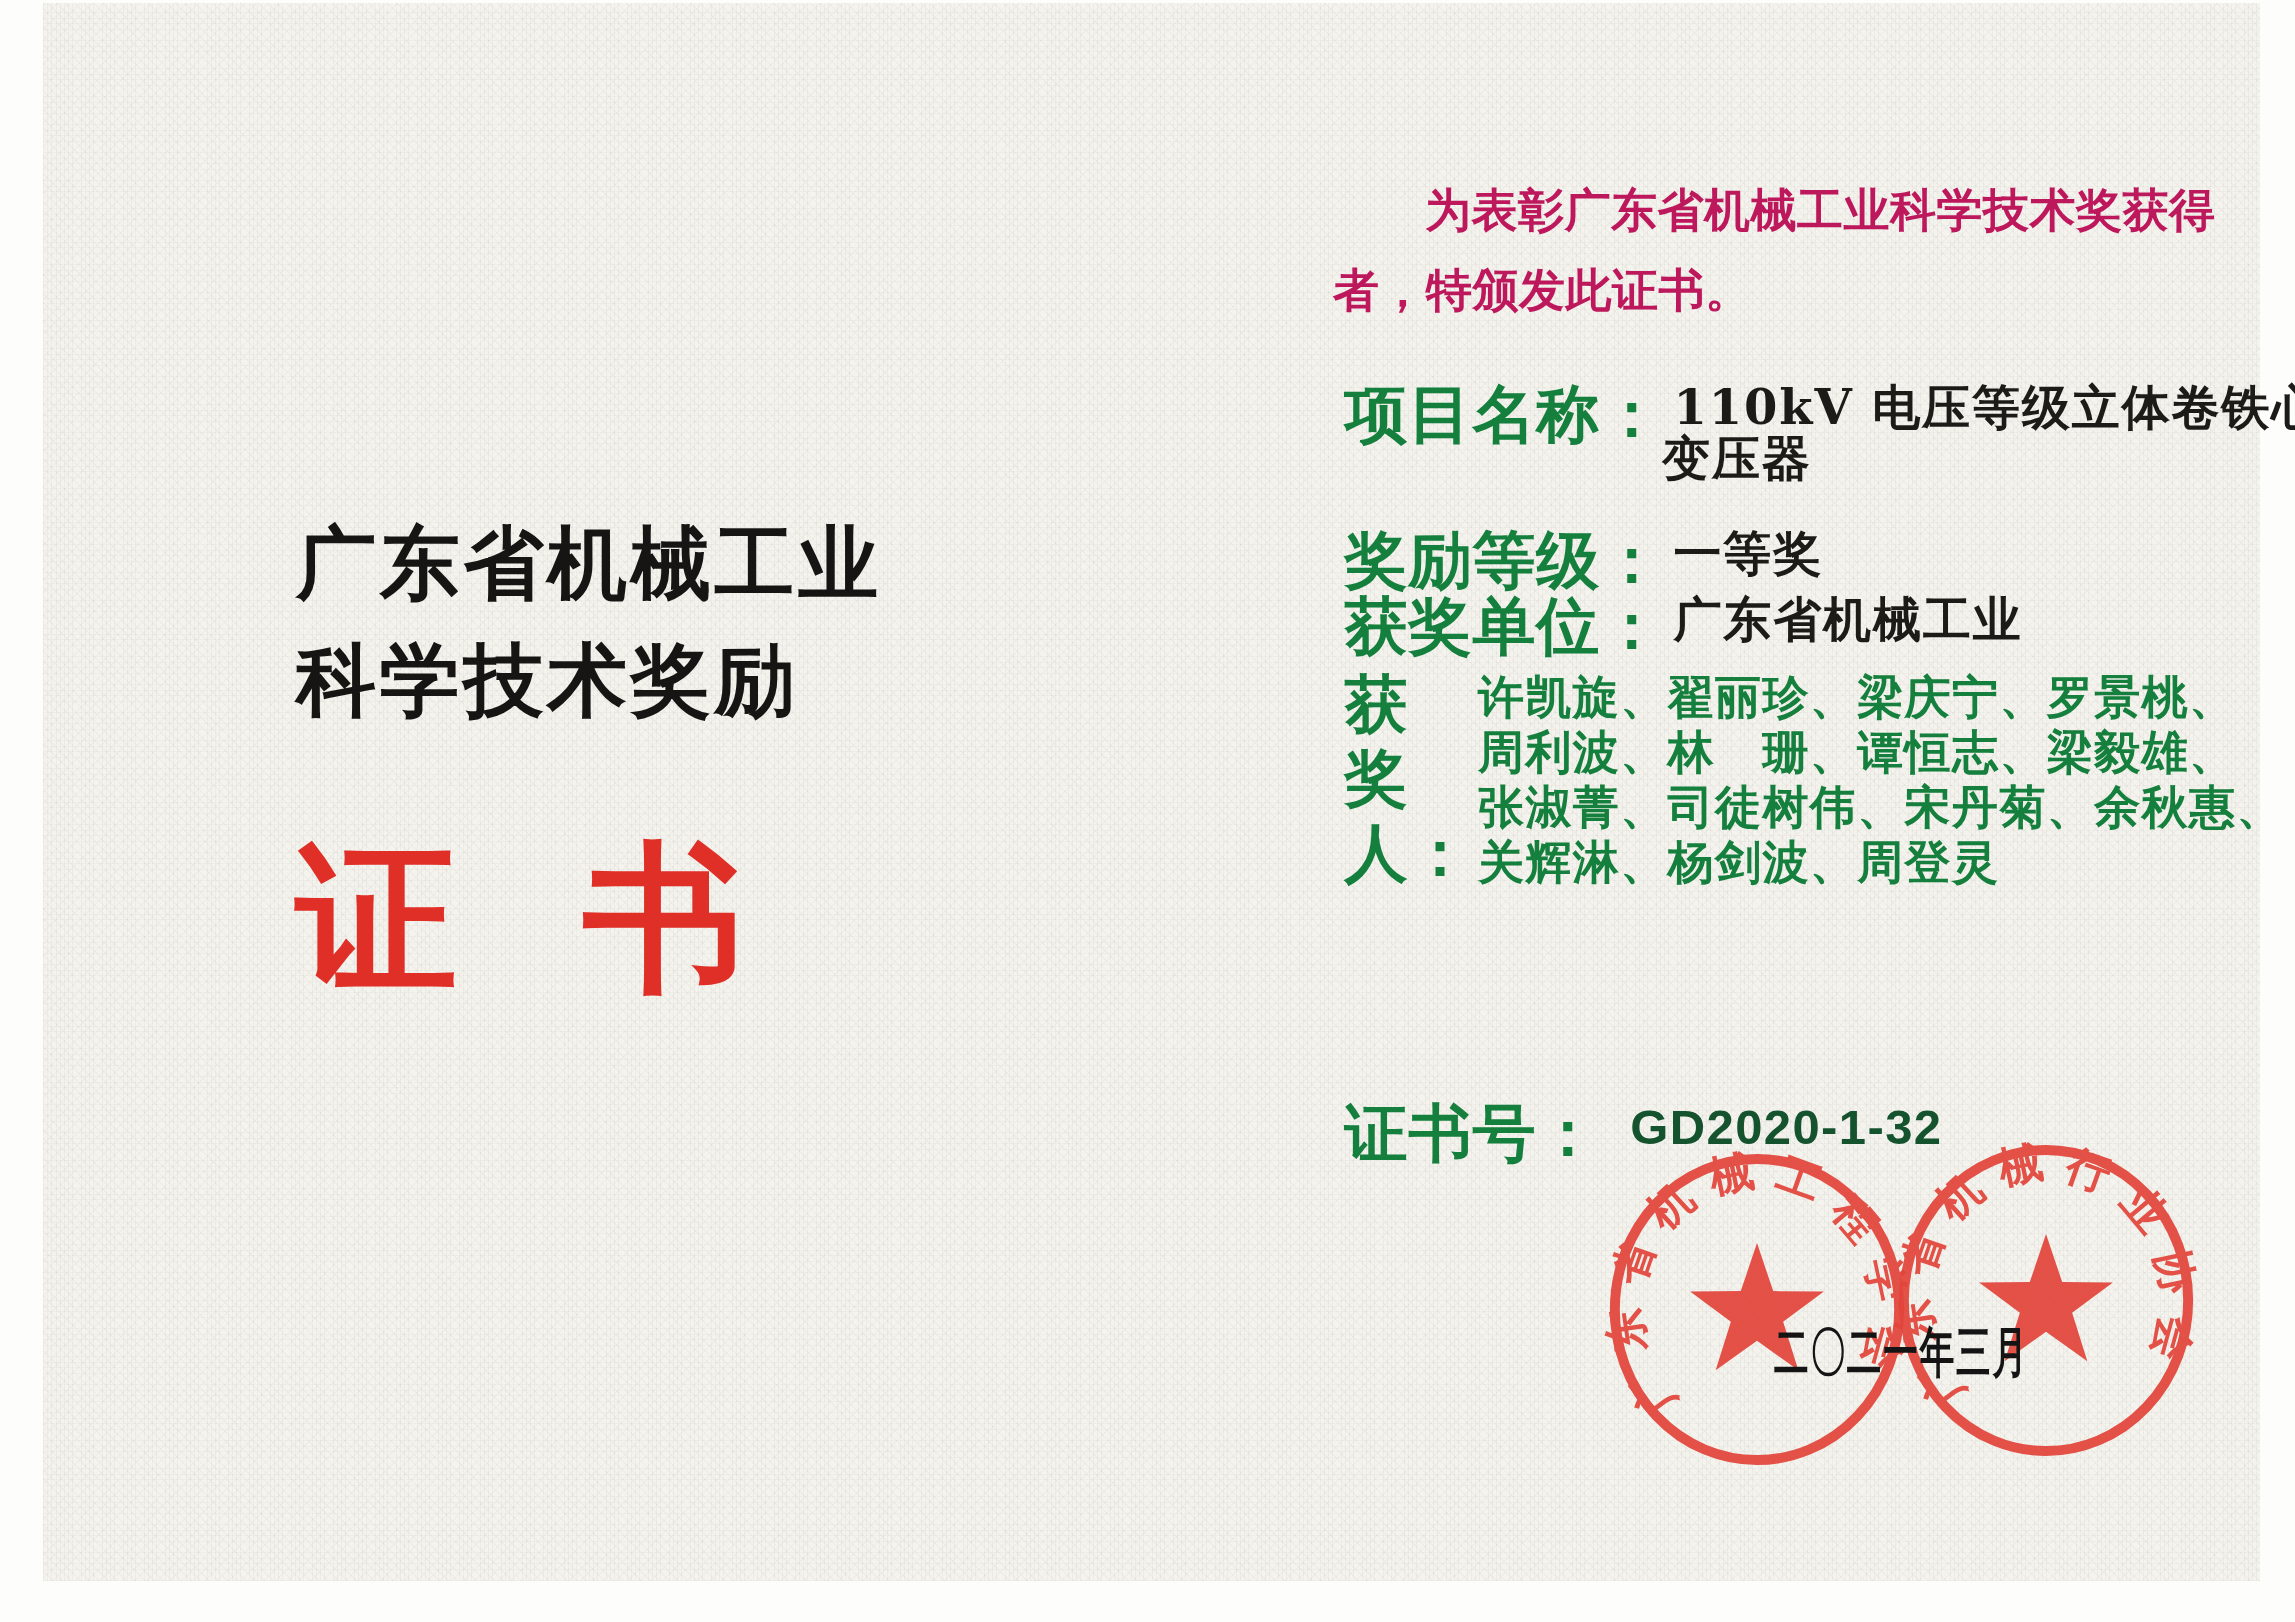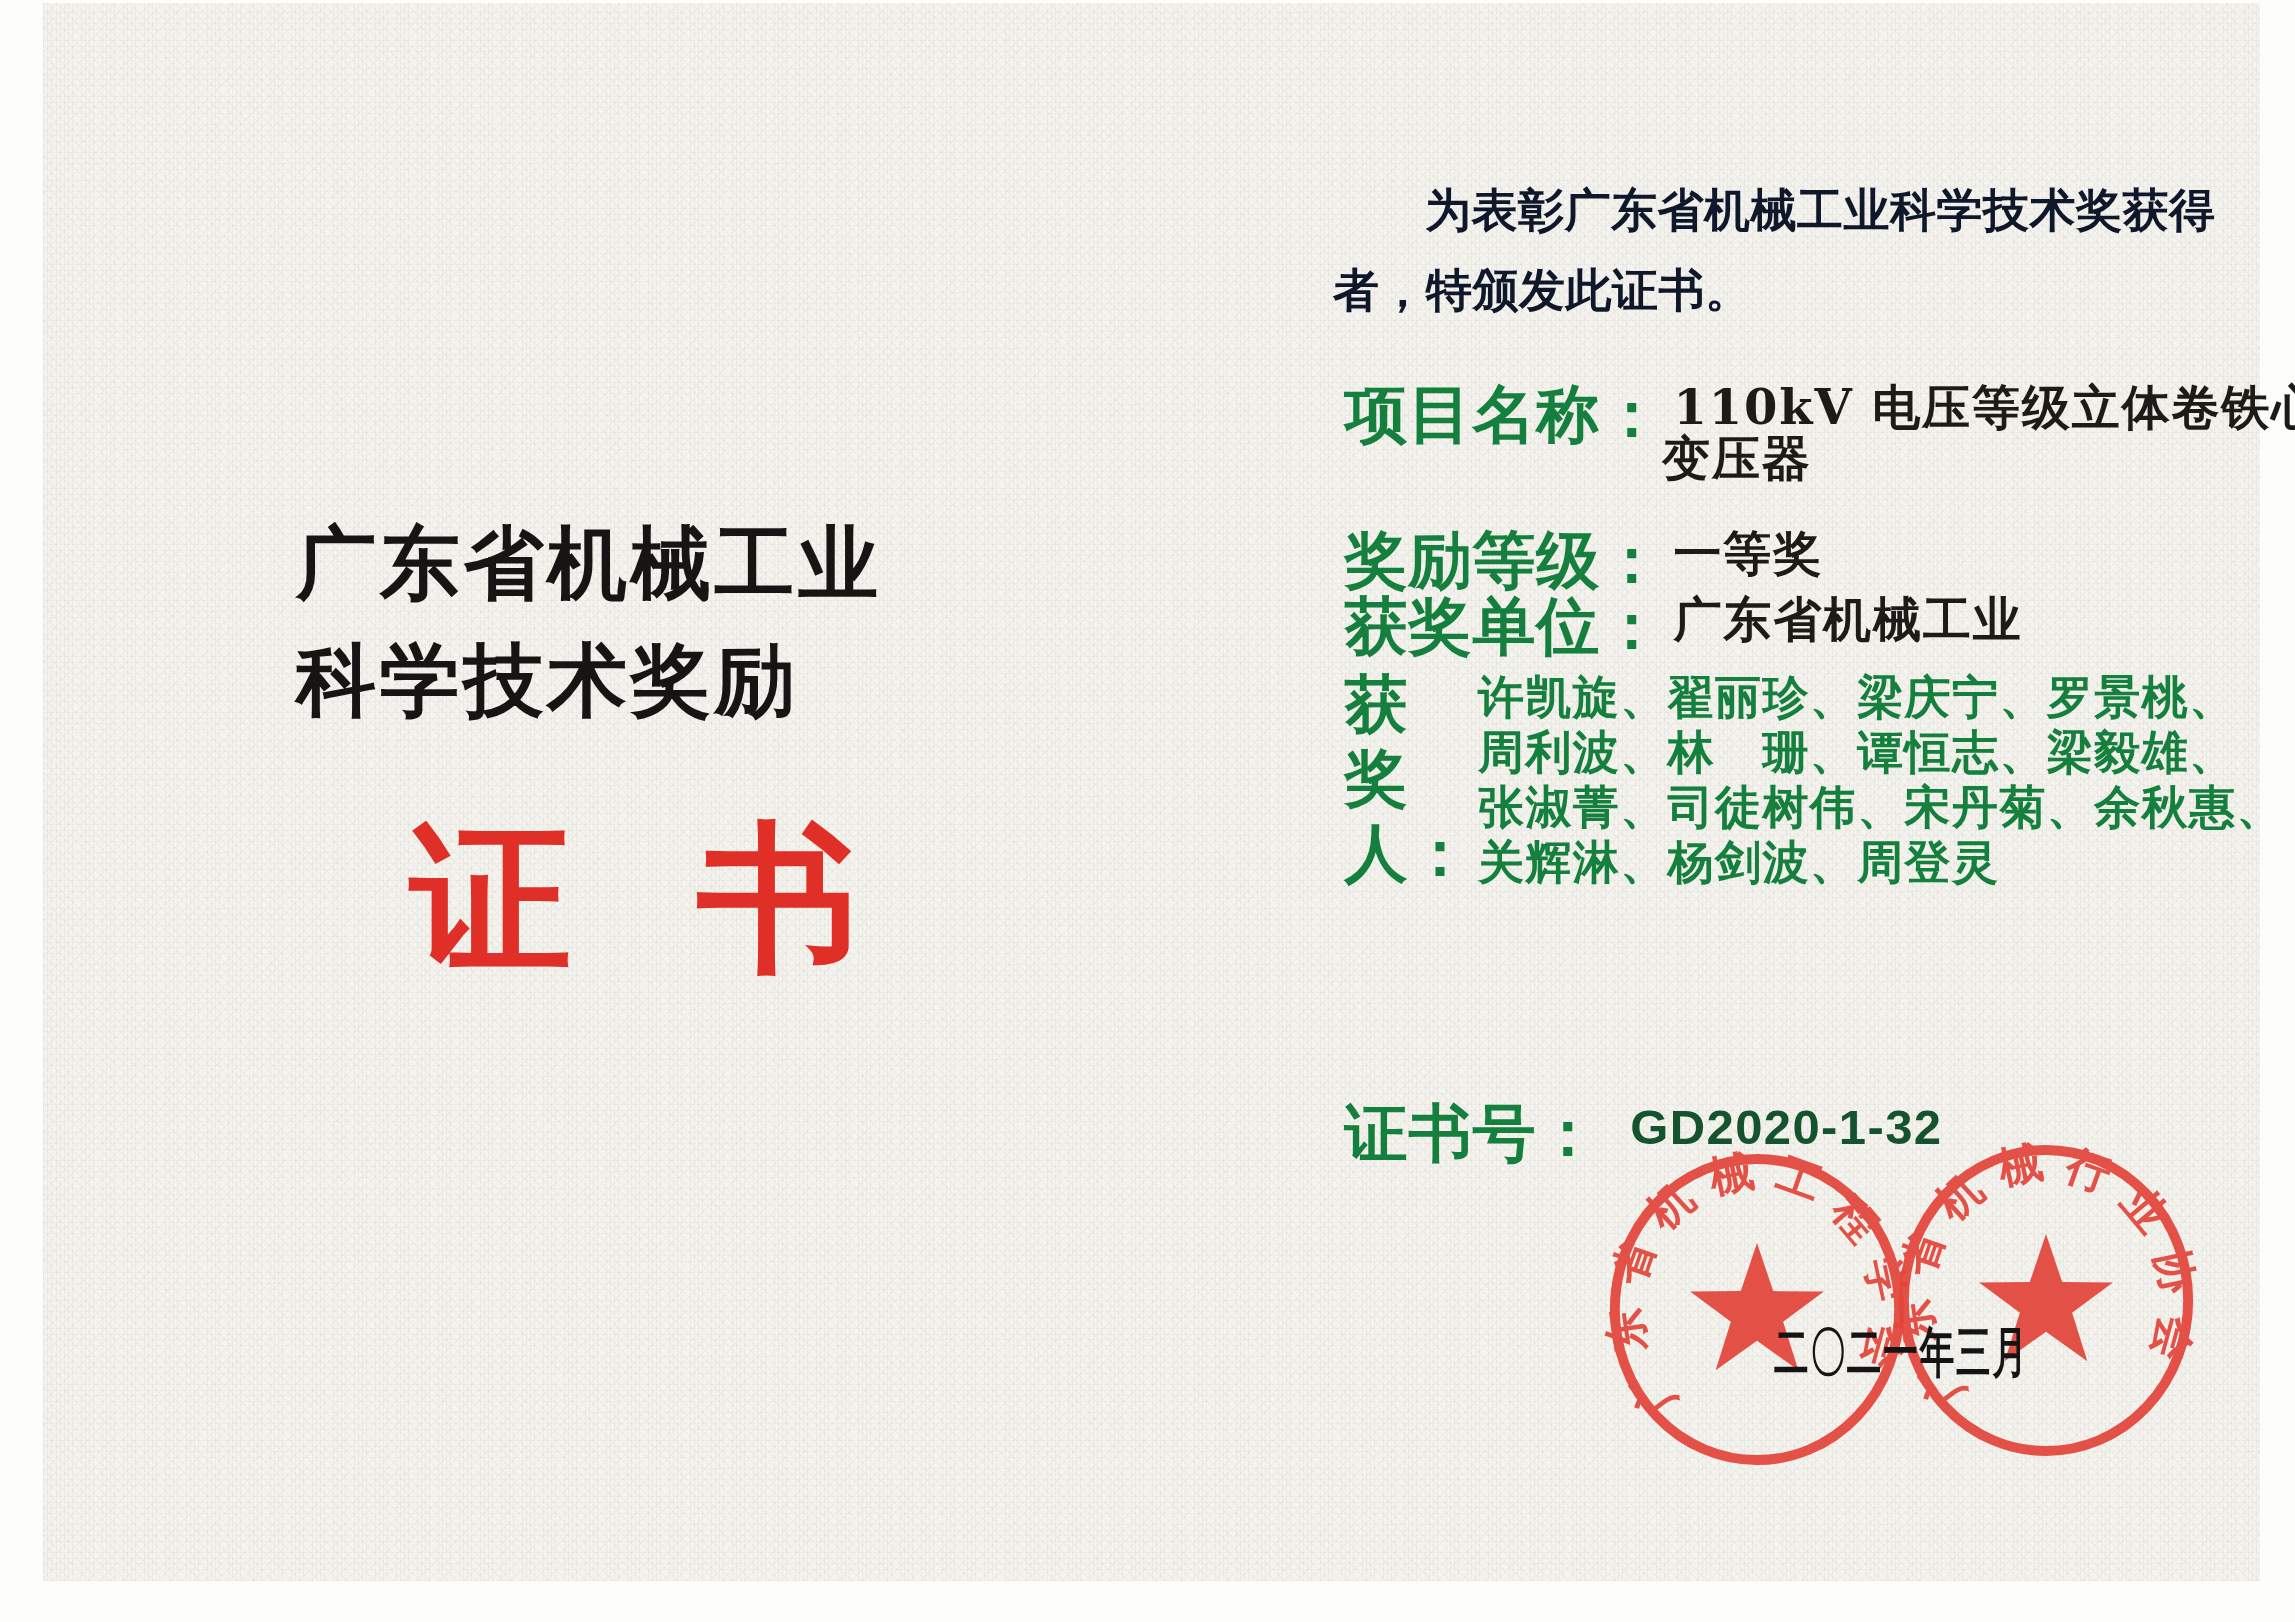"为表彰广东省机械工业科学技术奖获得" .intro { color: #0f172a -> #be185d }
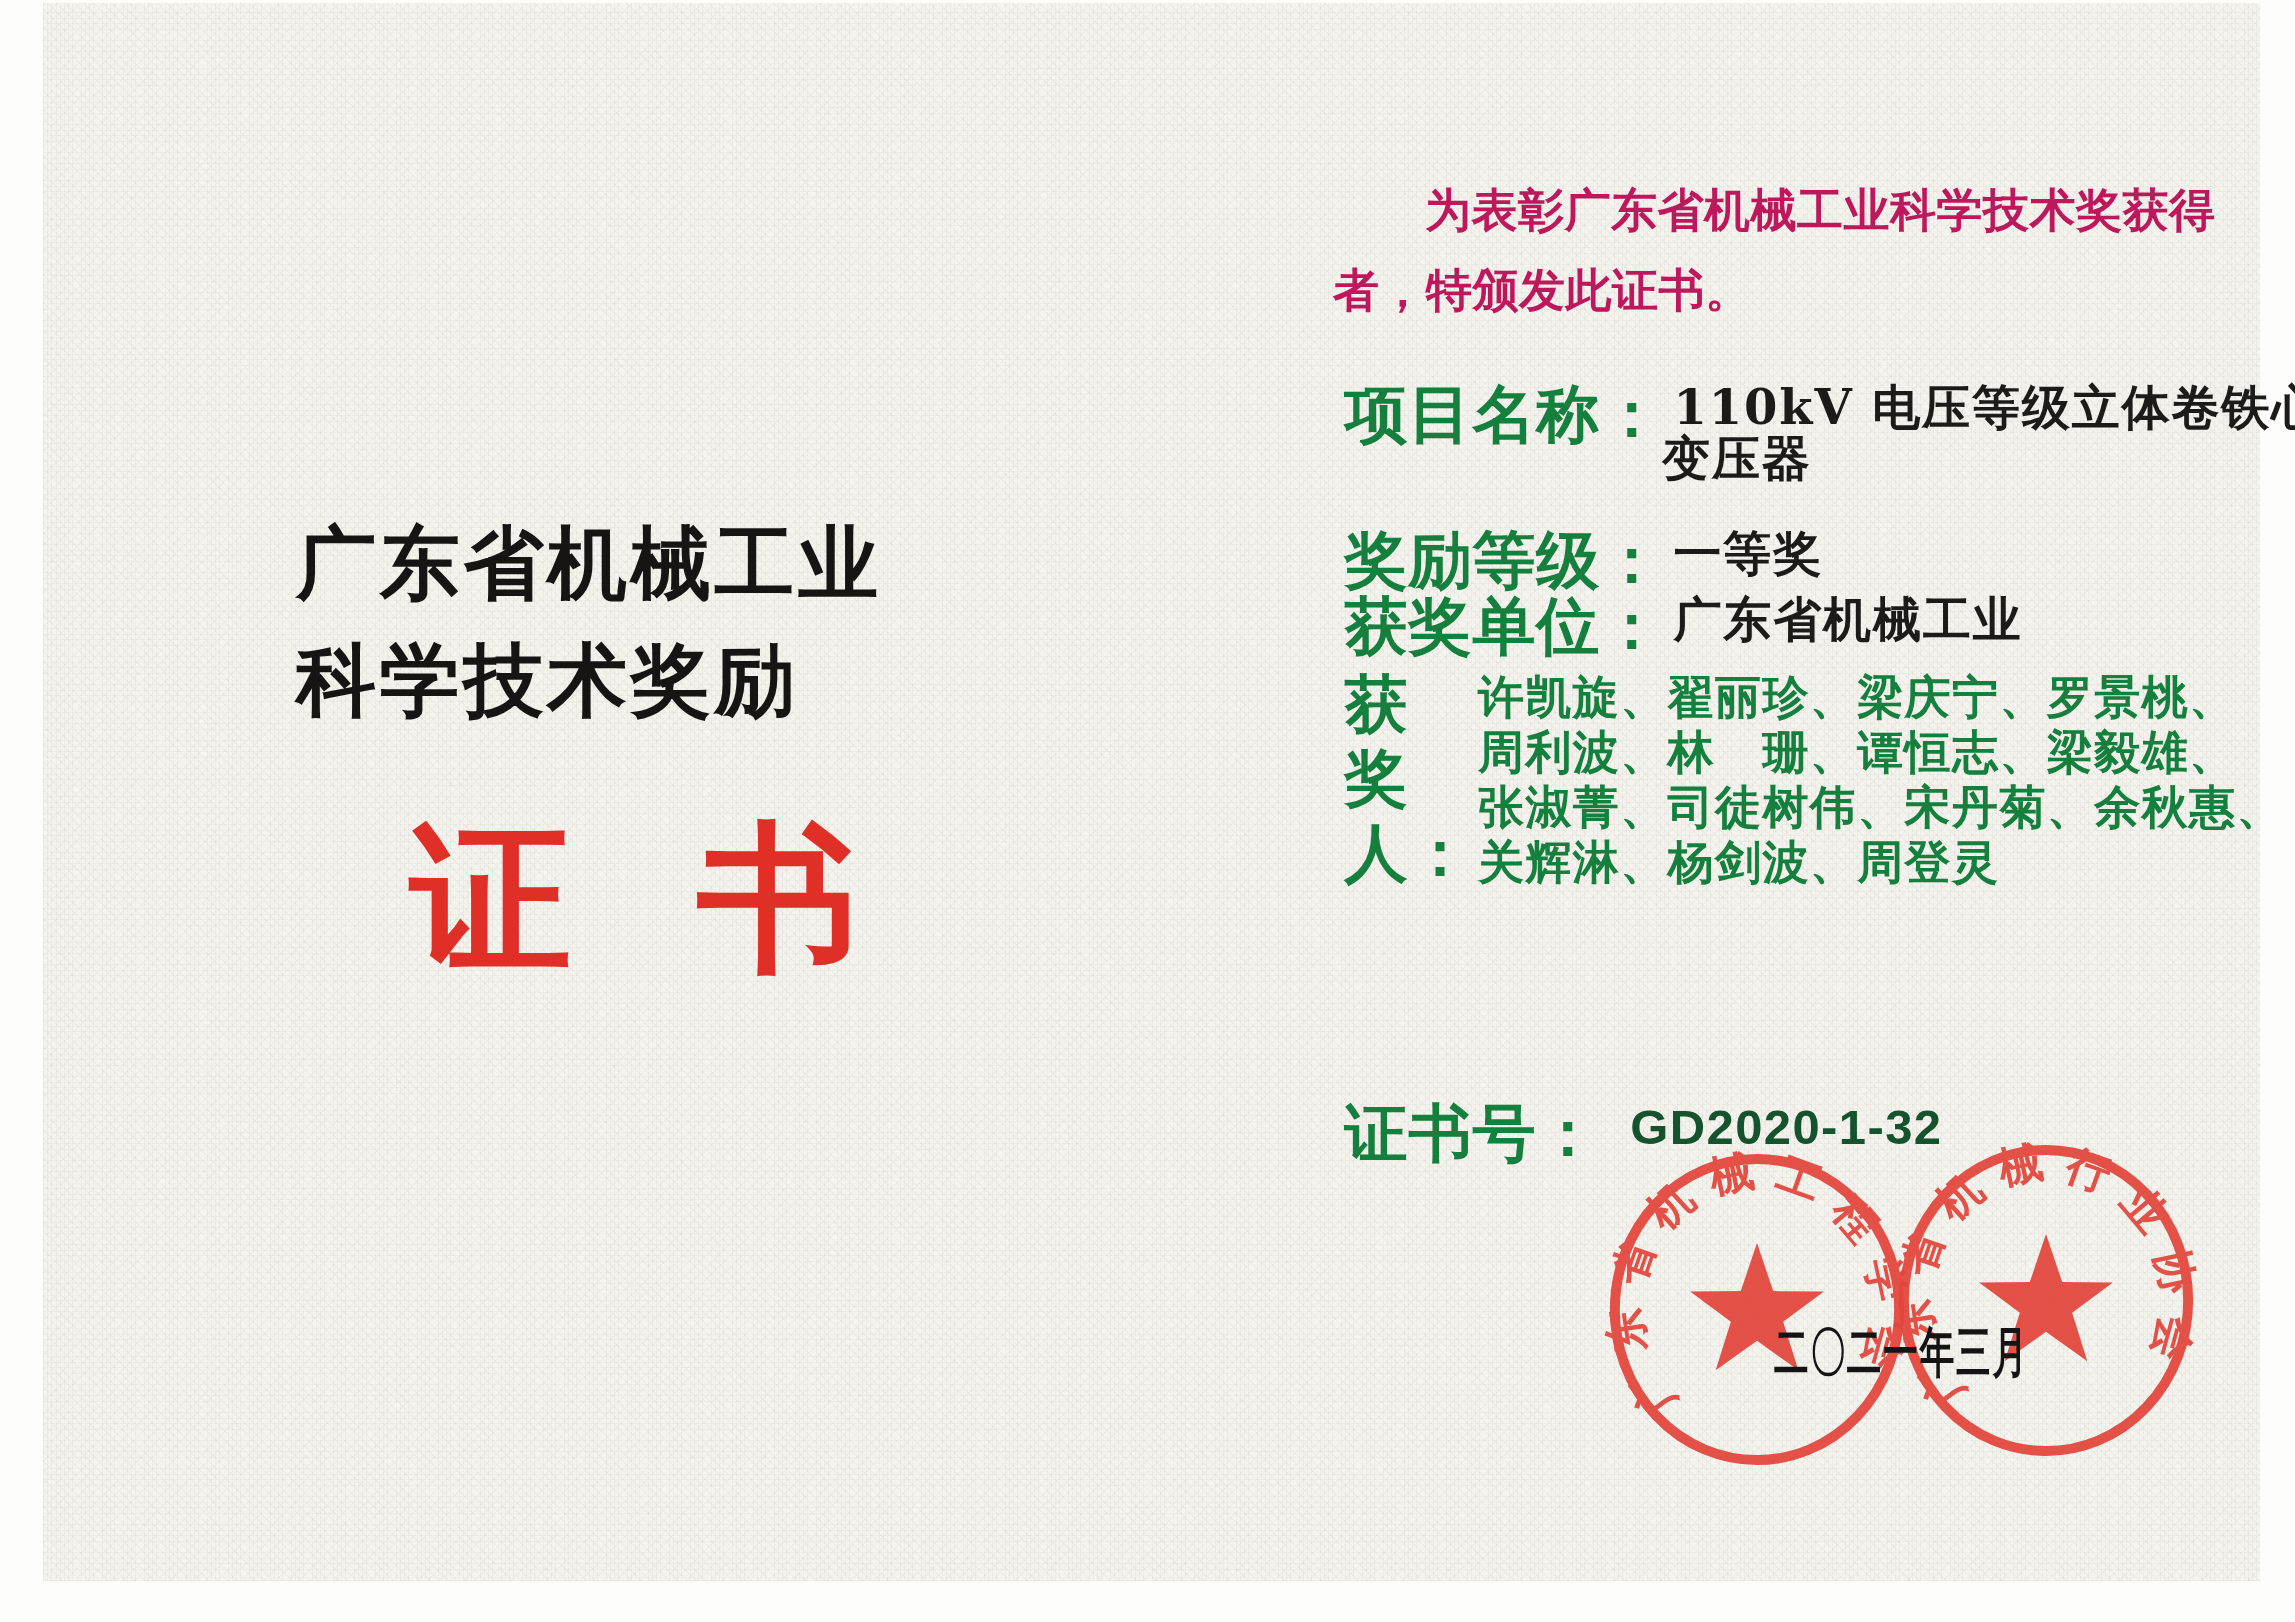"证 书" .cert-word { text-align: center -> left; top: 792px -> 812px }
